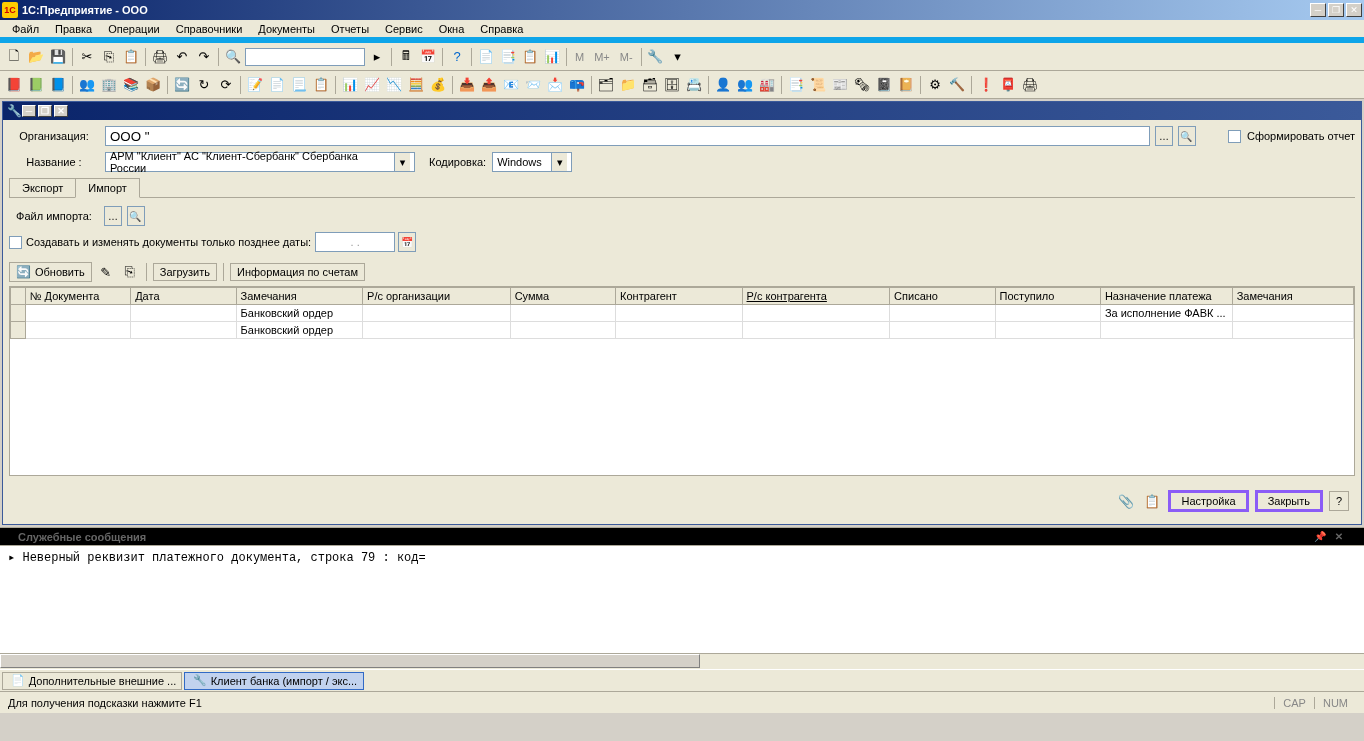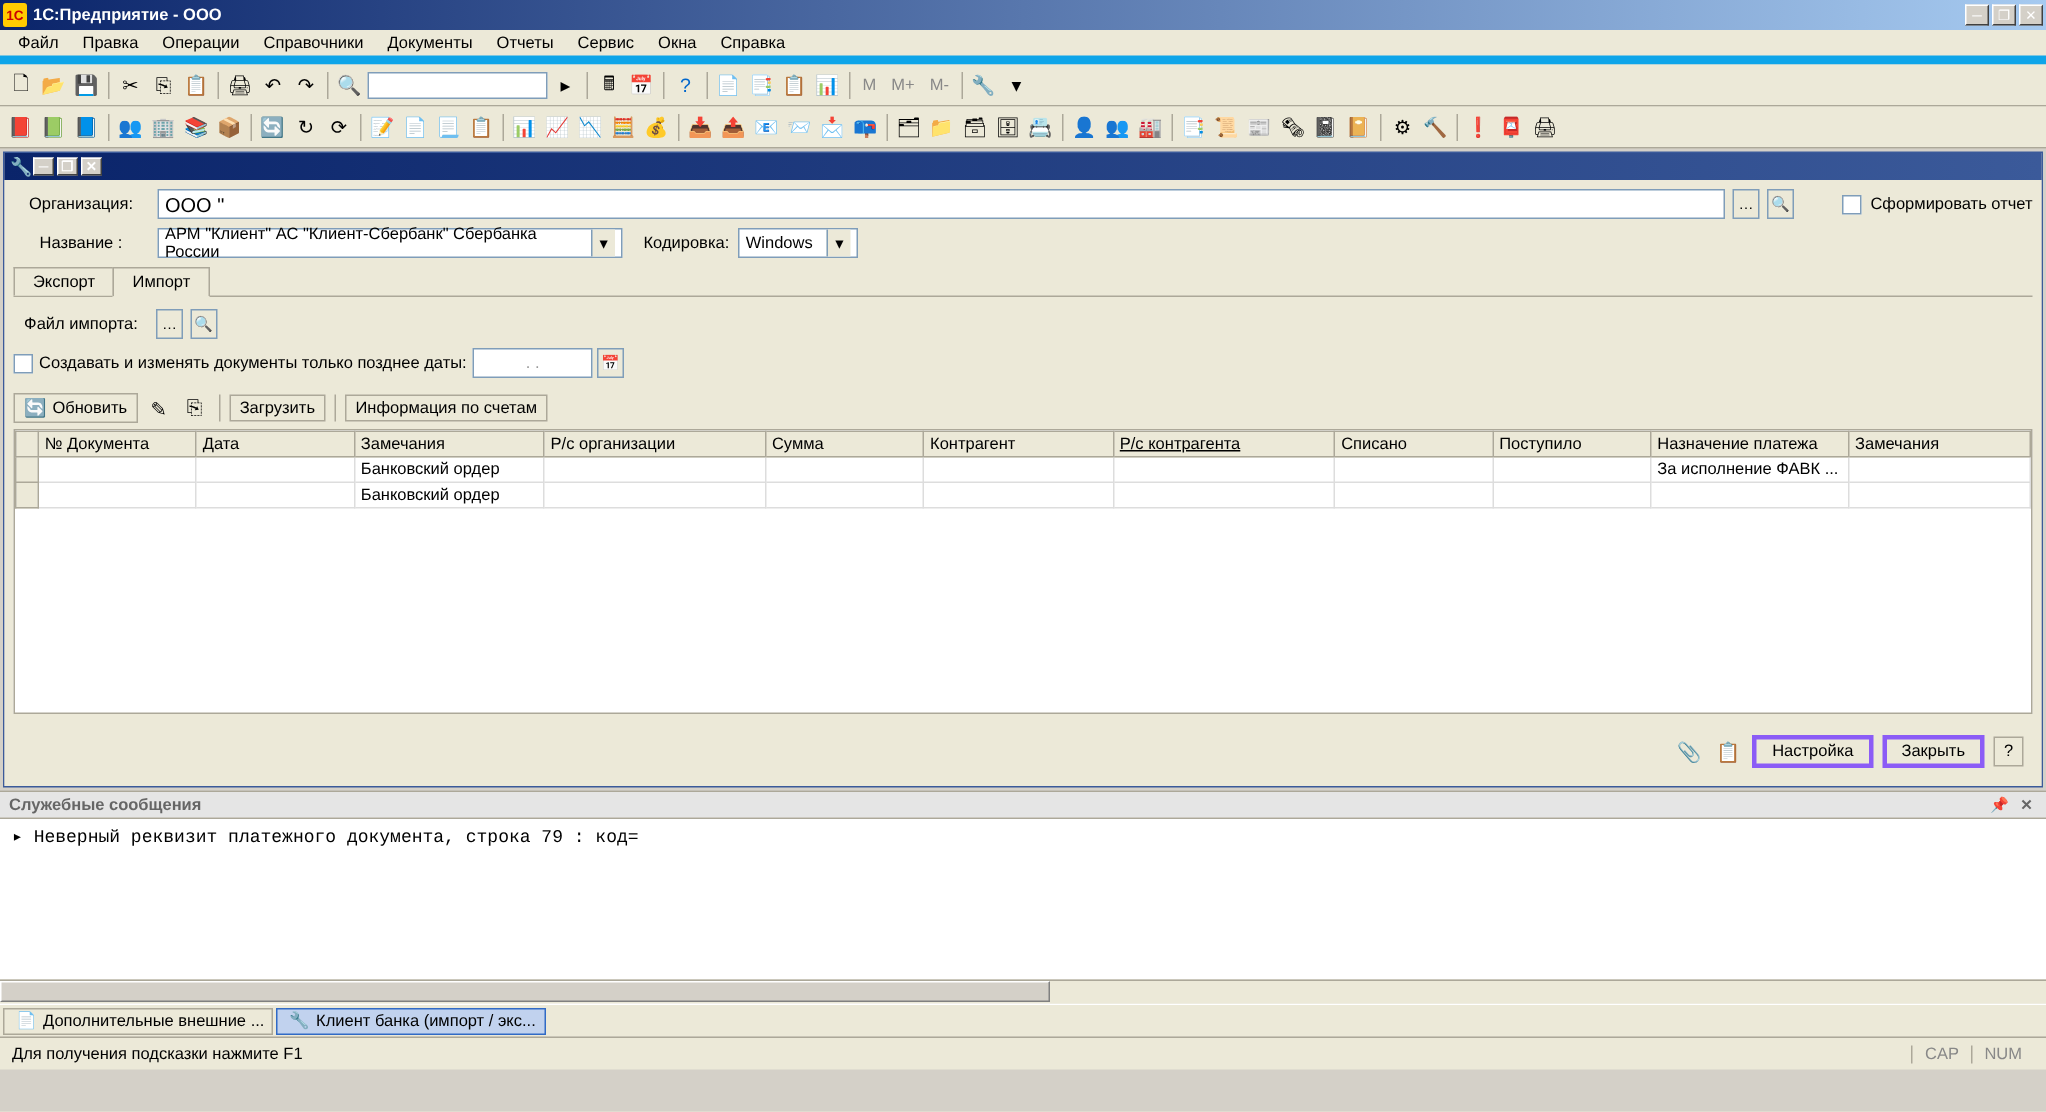"Служебные сообщения" .messages-bar { background: #e5e5e5 -> #000000; padding: 0 6px -> 0 18px }
